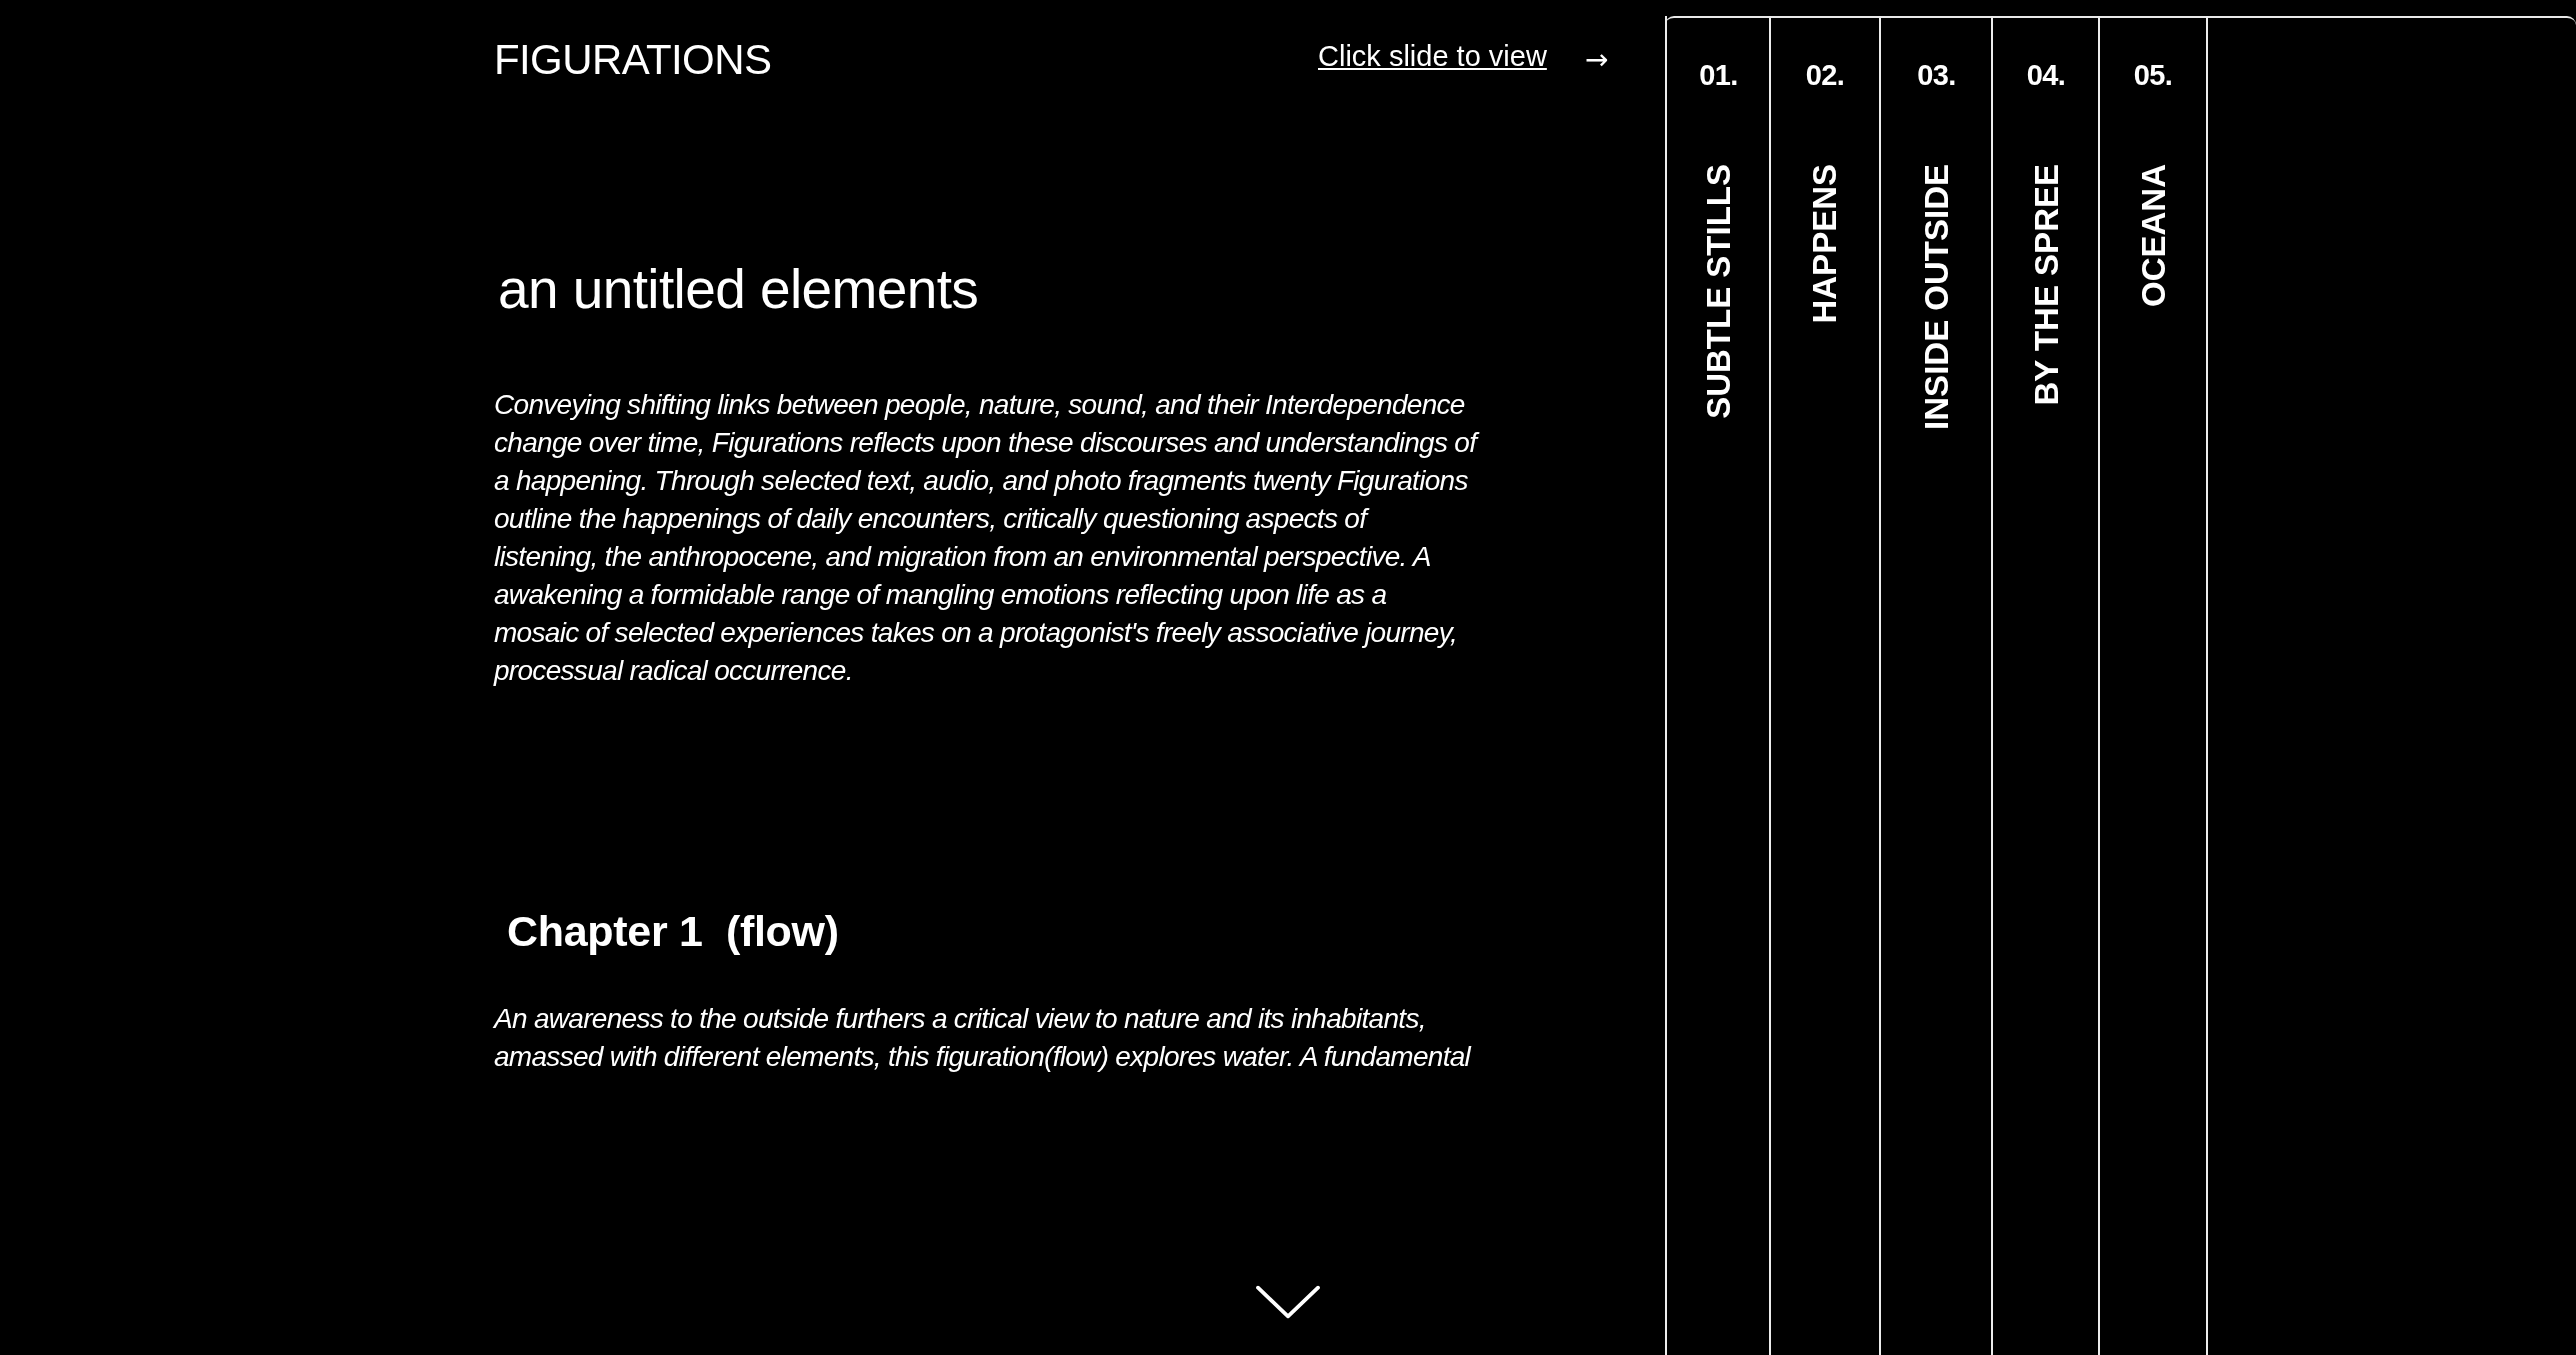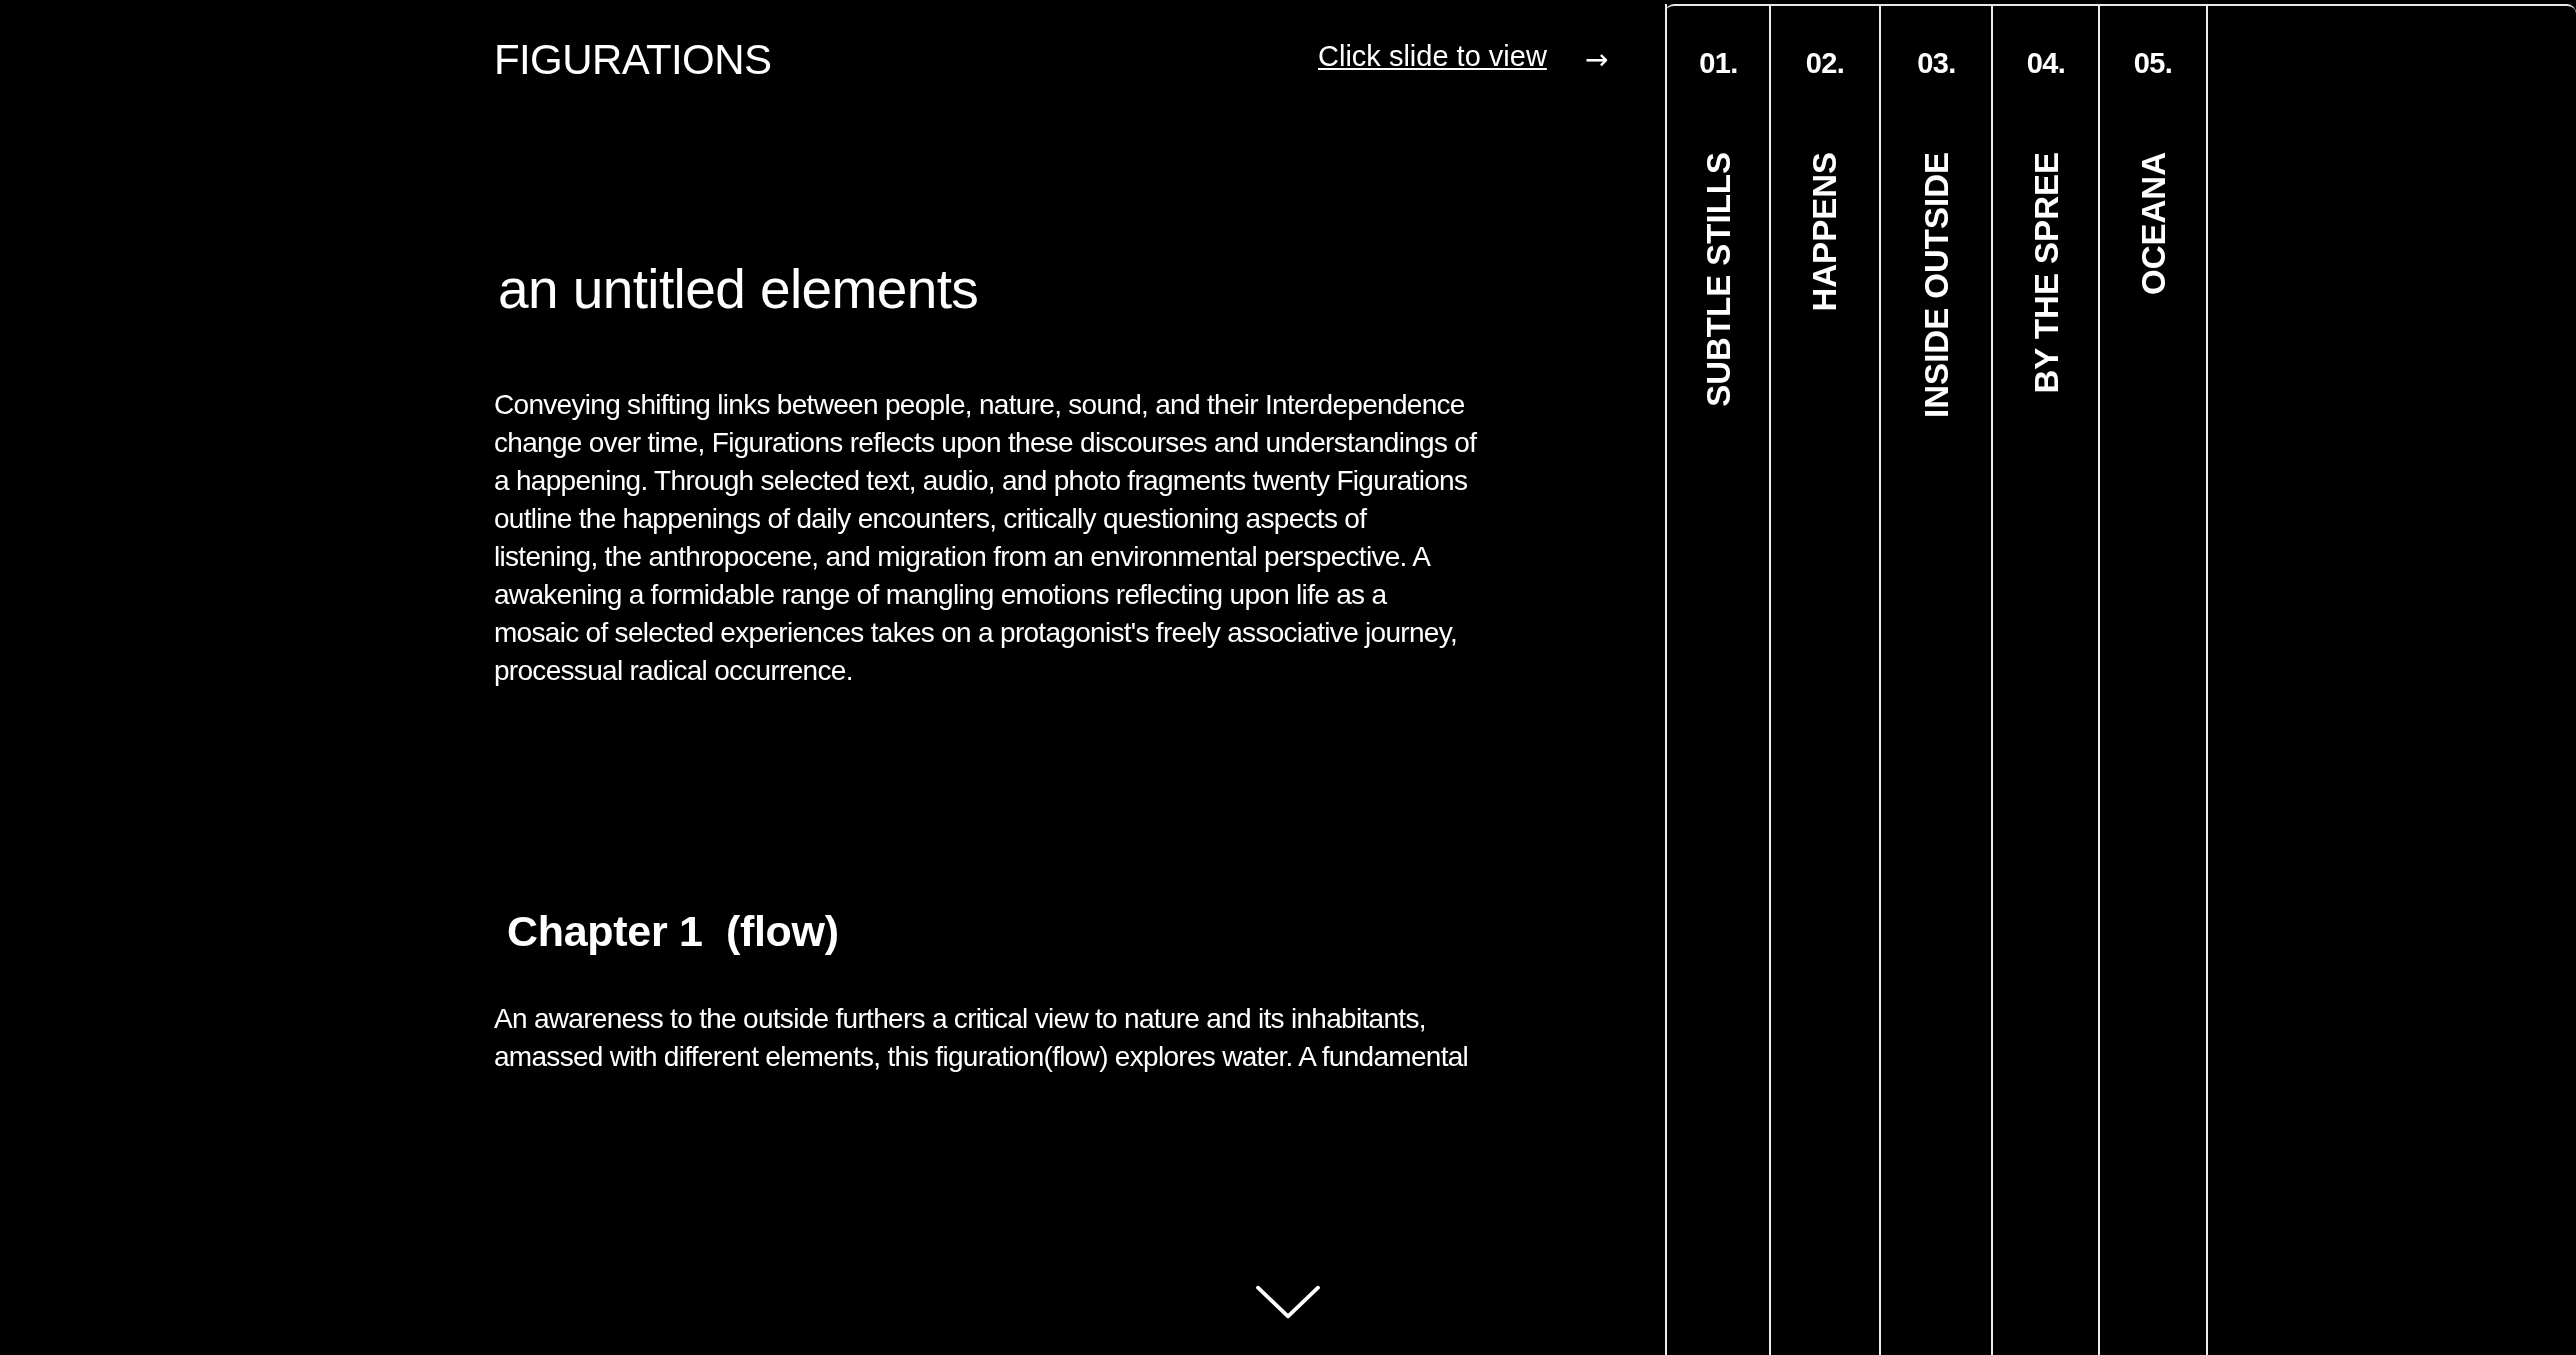"01." .slides { top: 4px -> 16px }
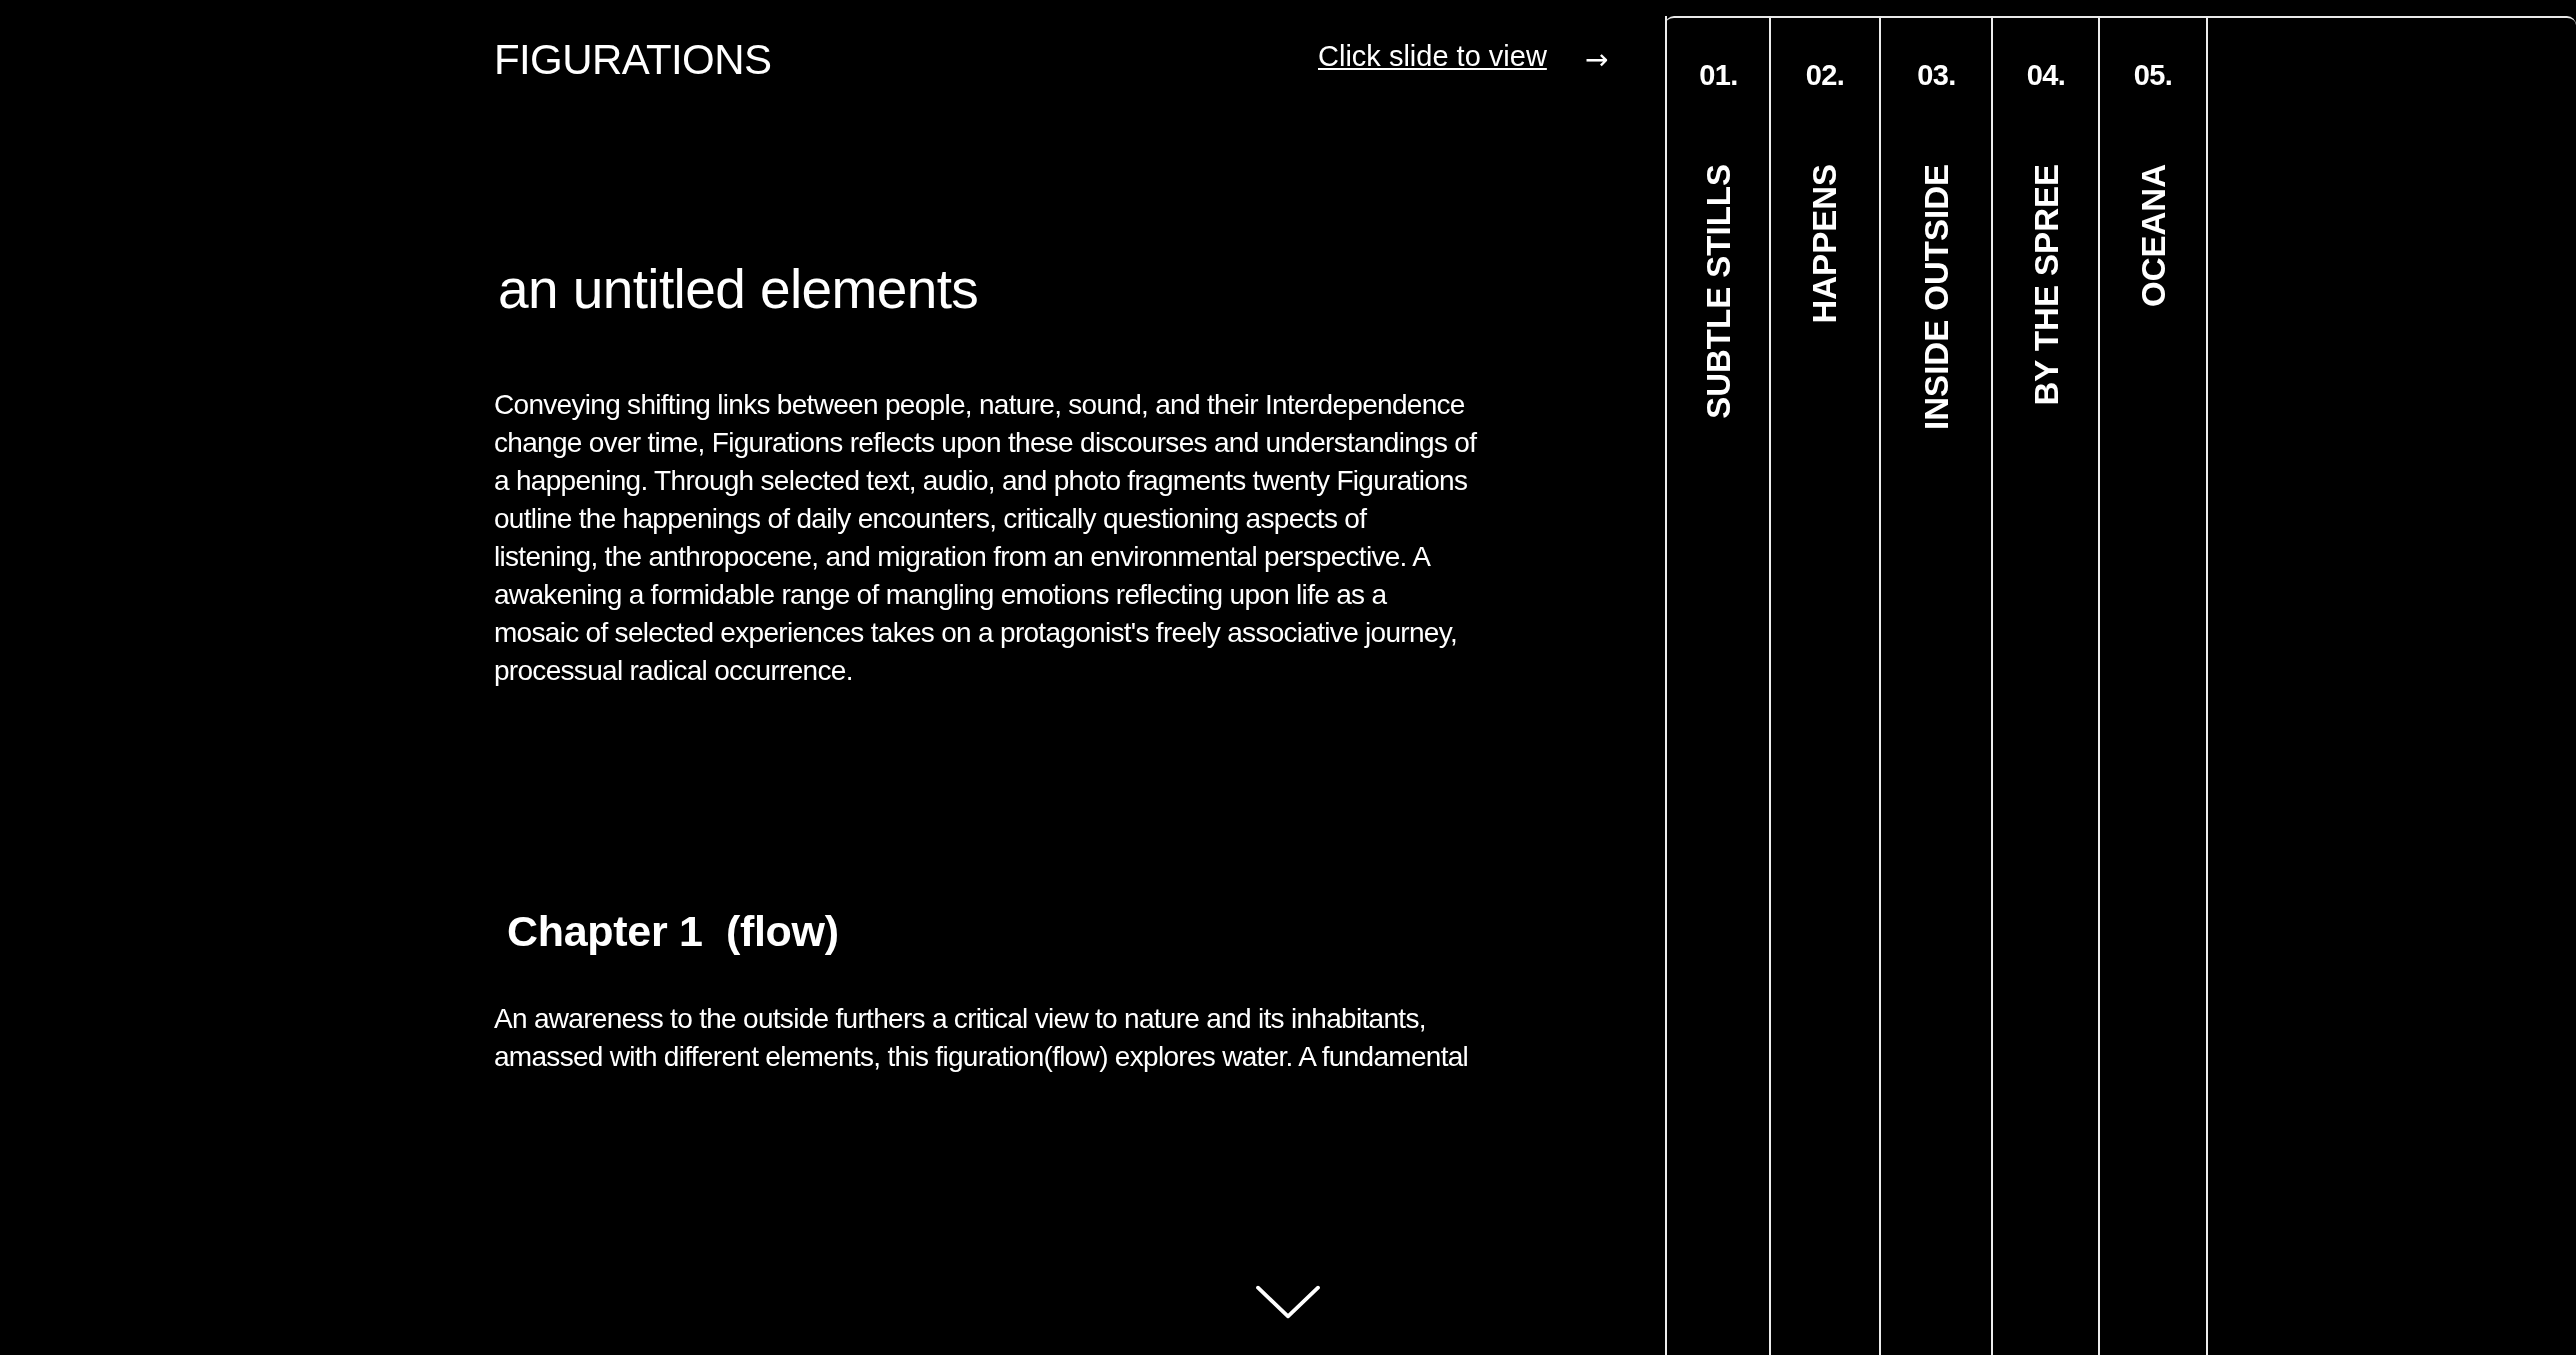"Conveying shifting links between people," .para .line { font-style: none -> italic }
